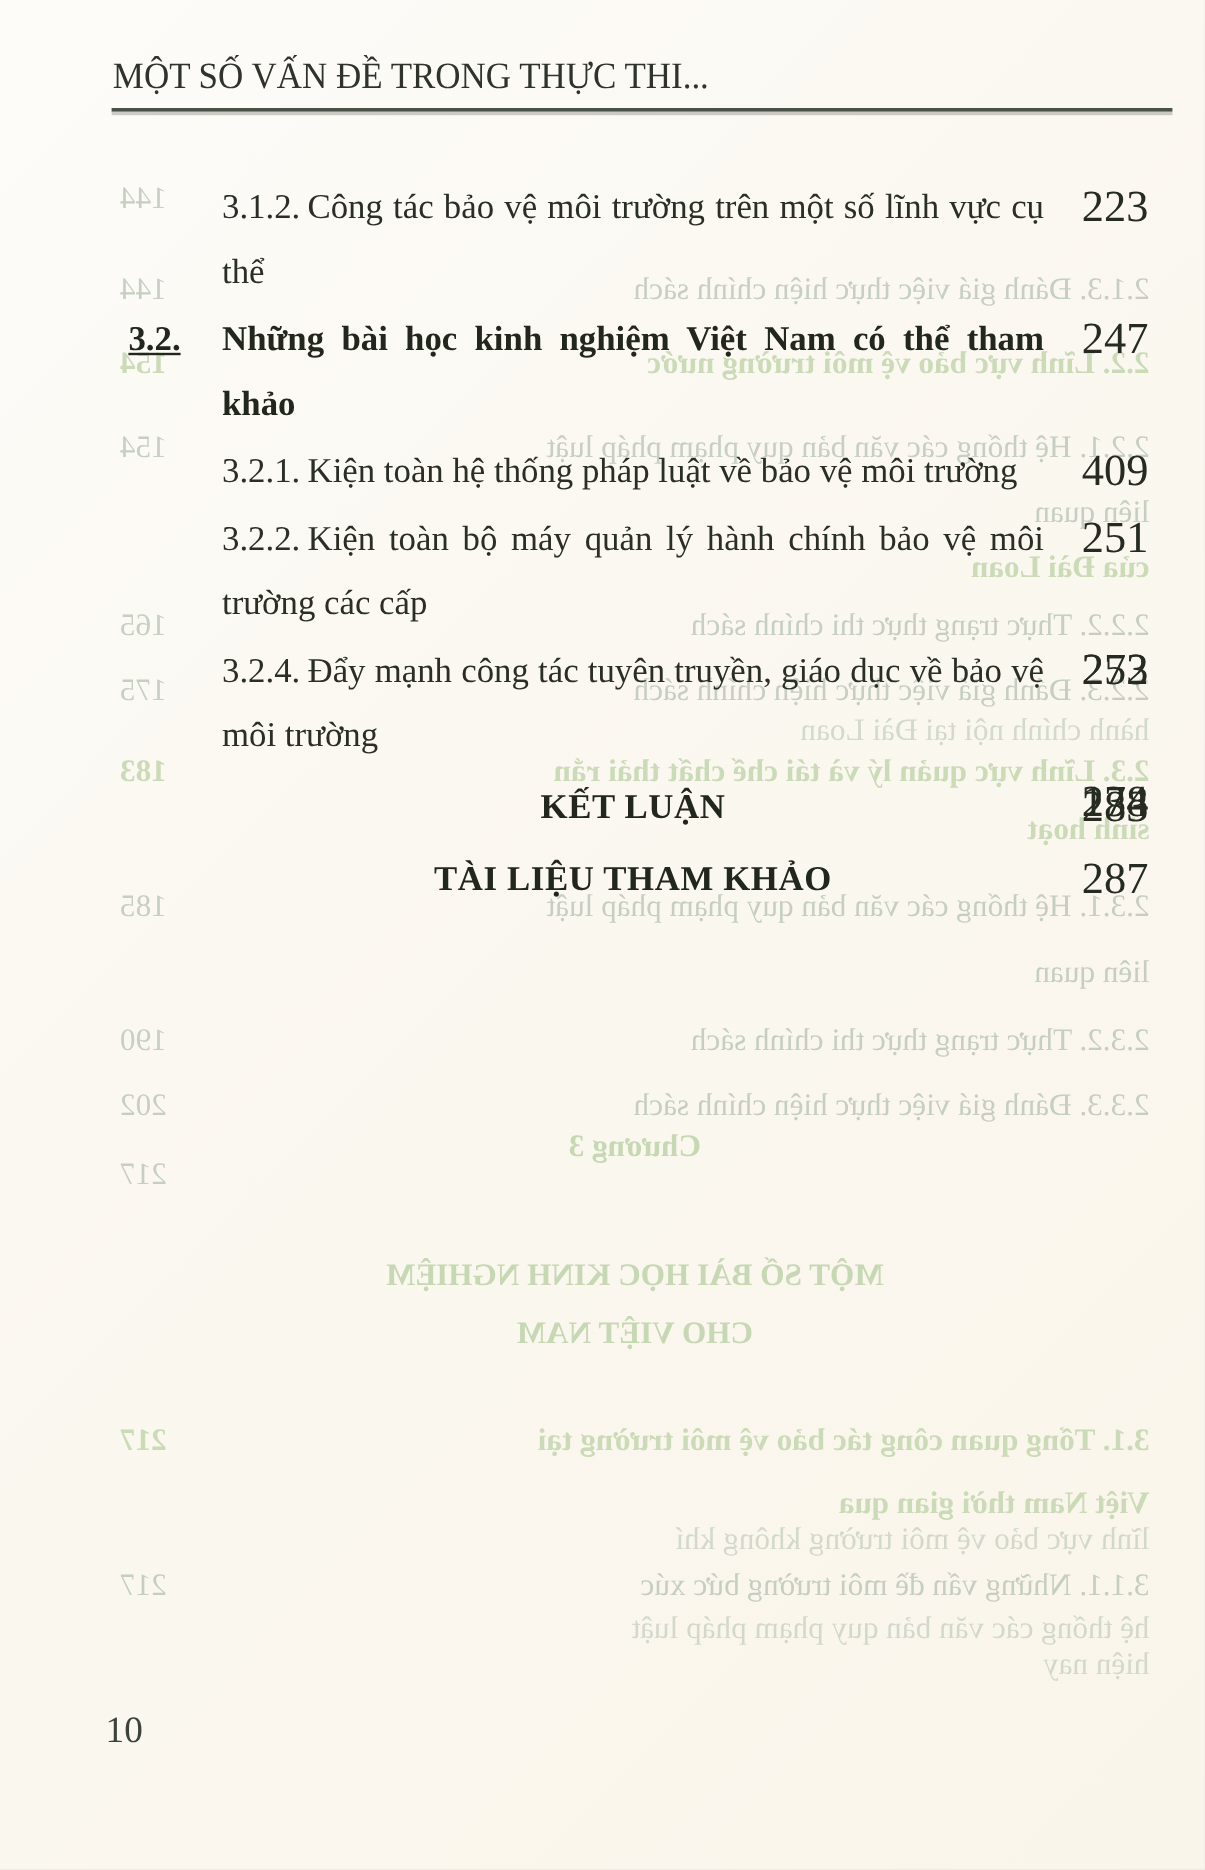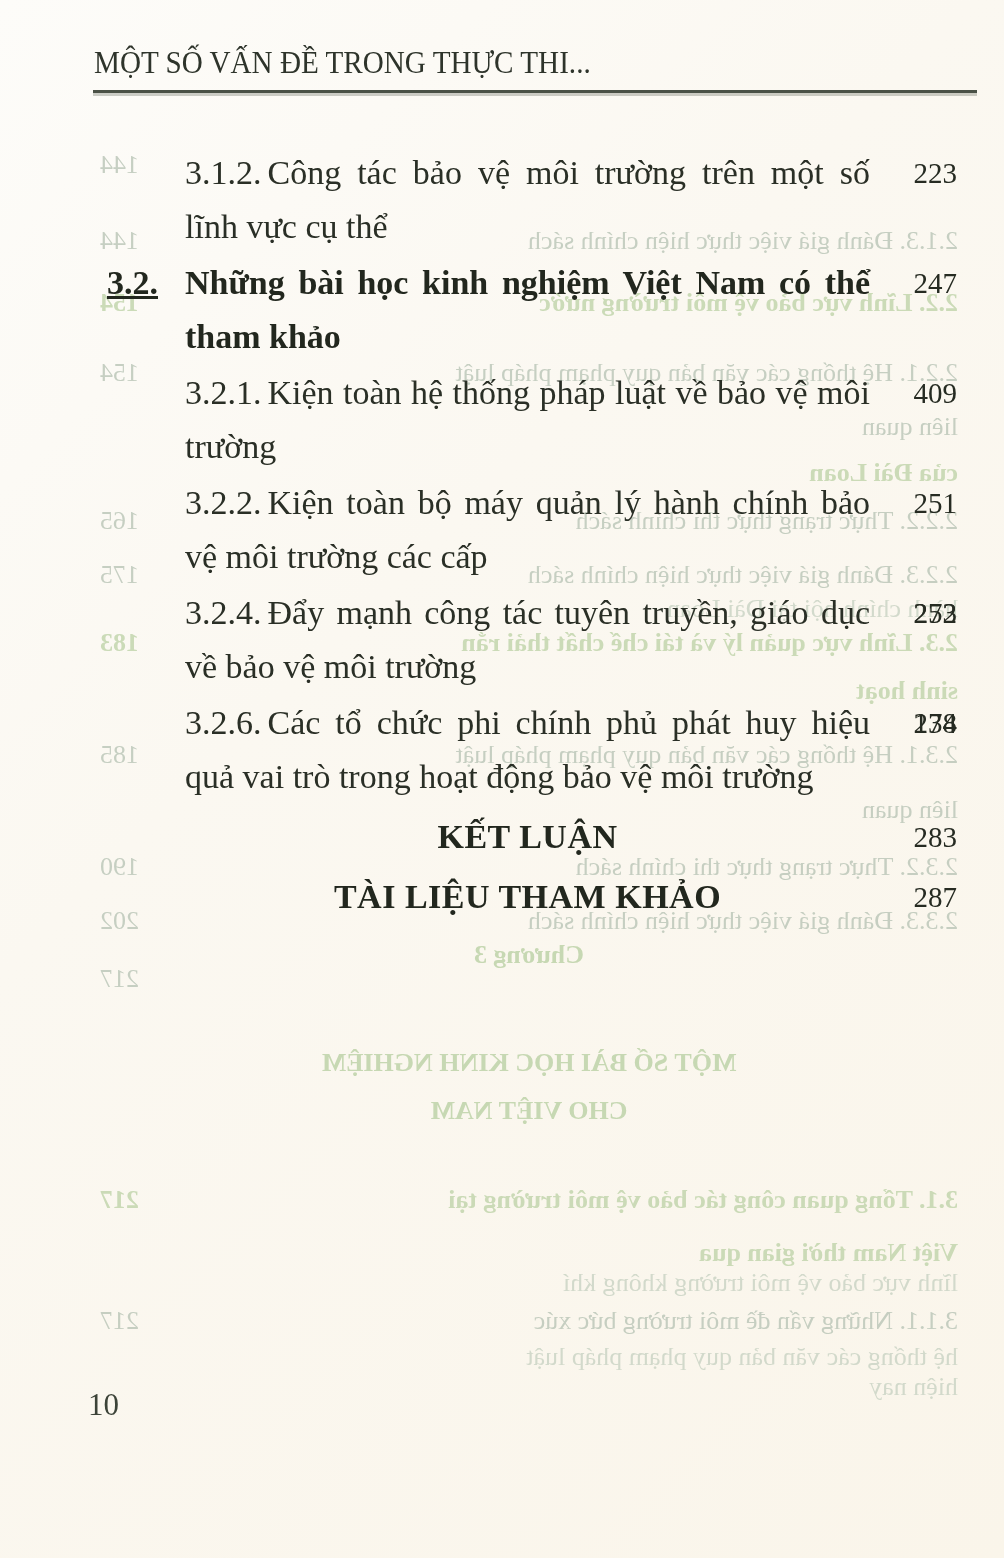"3.1.2. Công tác bảo vệ" .toc-entry__text { font-size: 34px -> 29px }
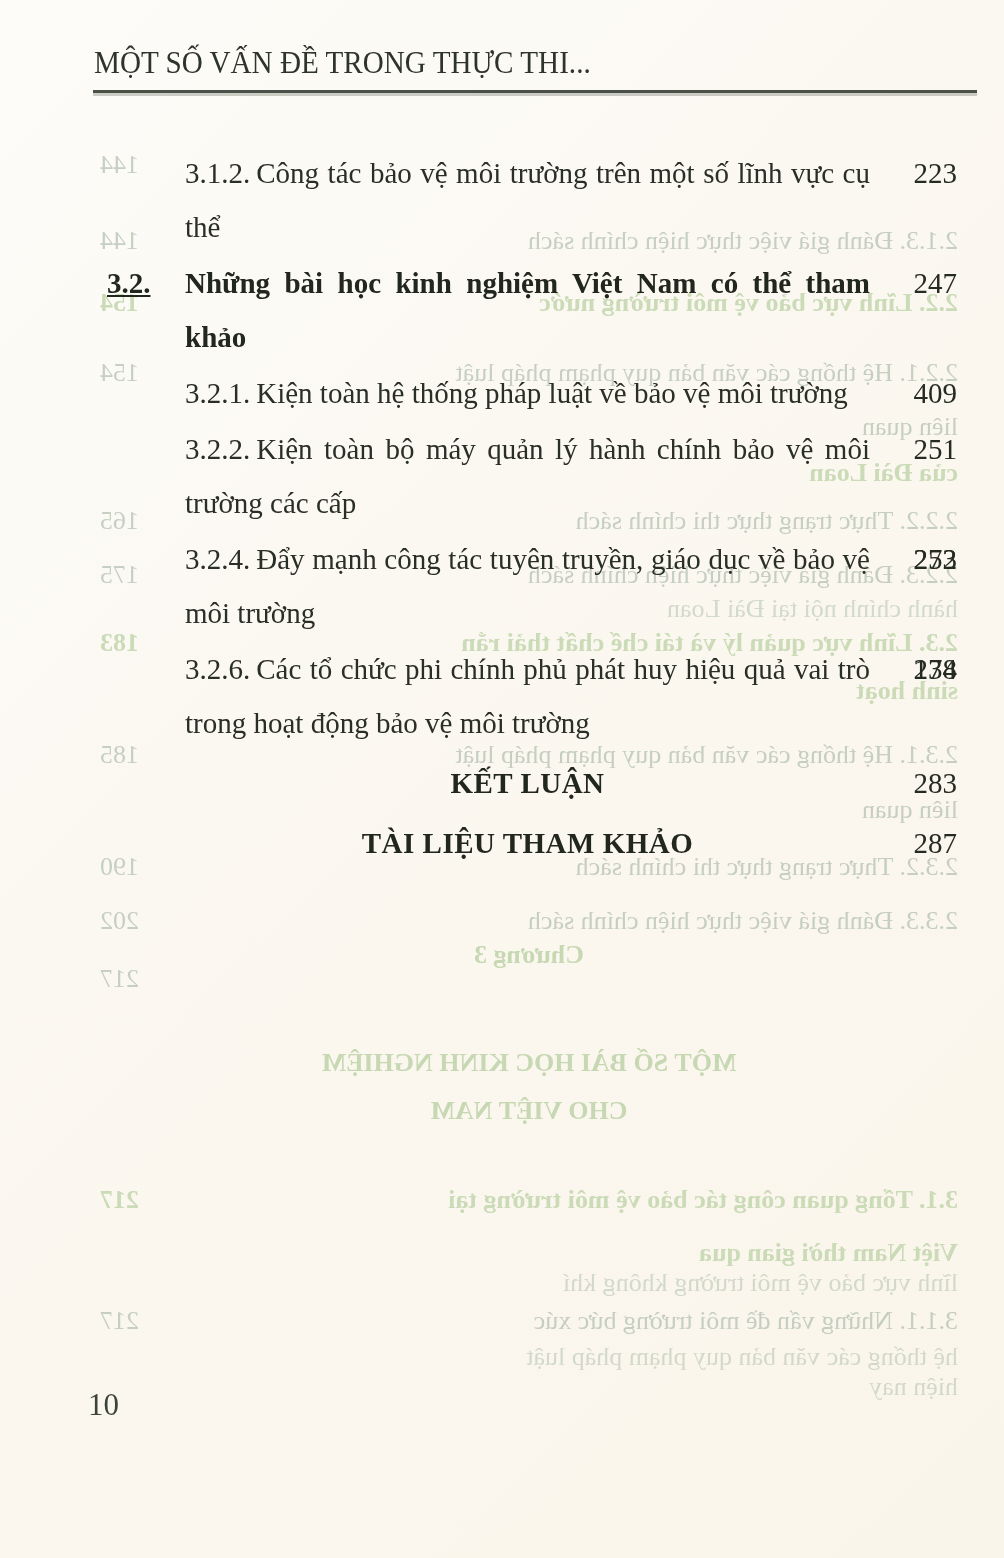"223" .toc-entry__page { font-size: 29px -> 37px }
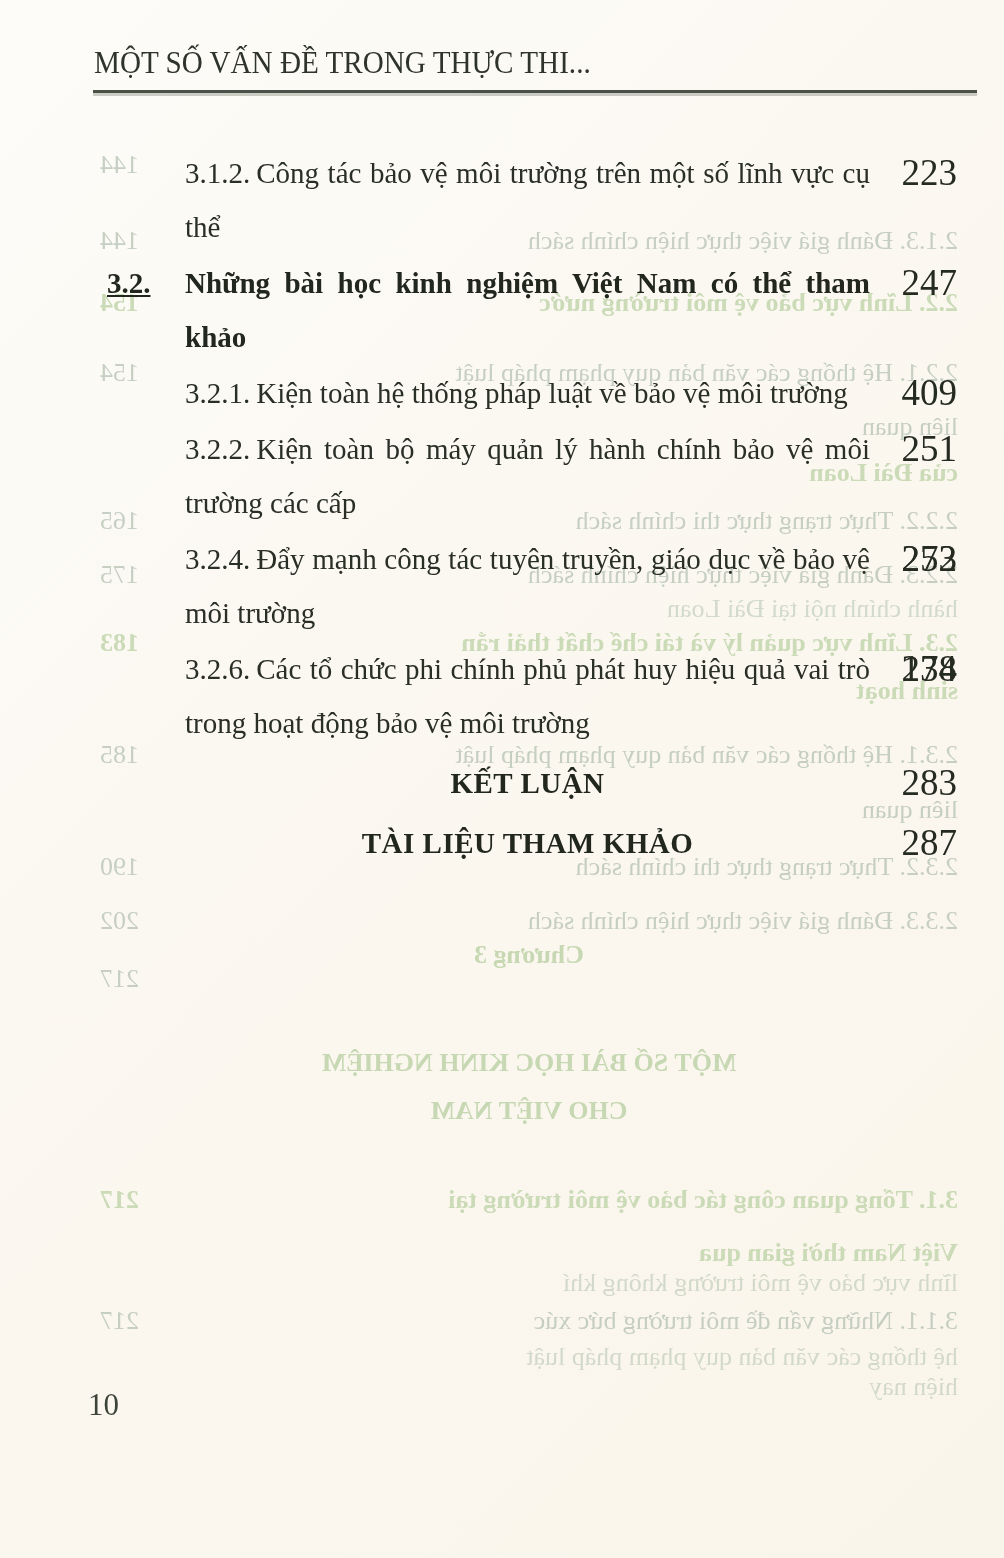"3.2.6. Các tổ chức phi" div.toc-entry__text { html: <div><span>3.2.6.</span><span>Các tổ chức phi chính phủ phát huy hiệu quả vai trò trong hoạt động bảo vệ môi trường</span></div> -> none }
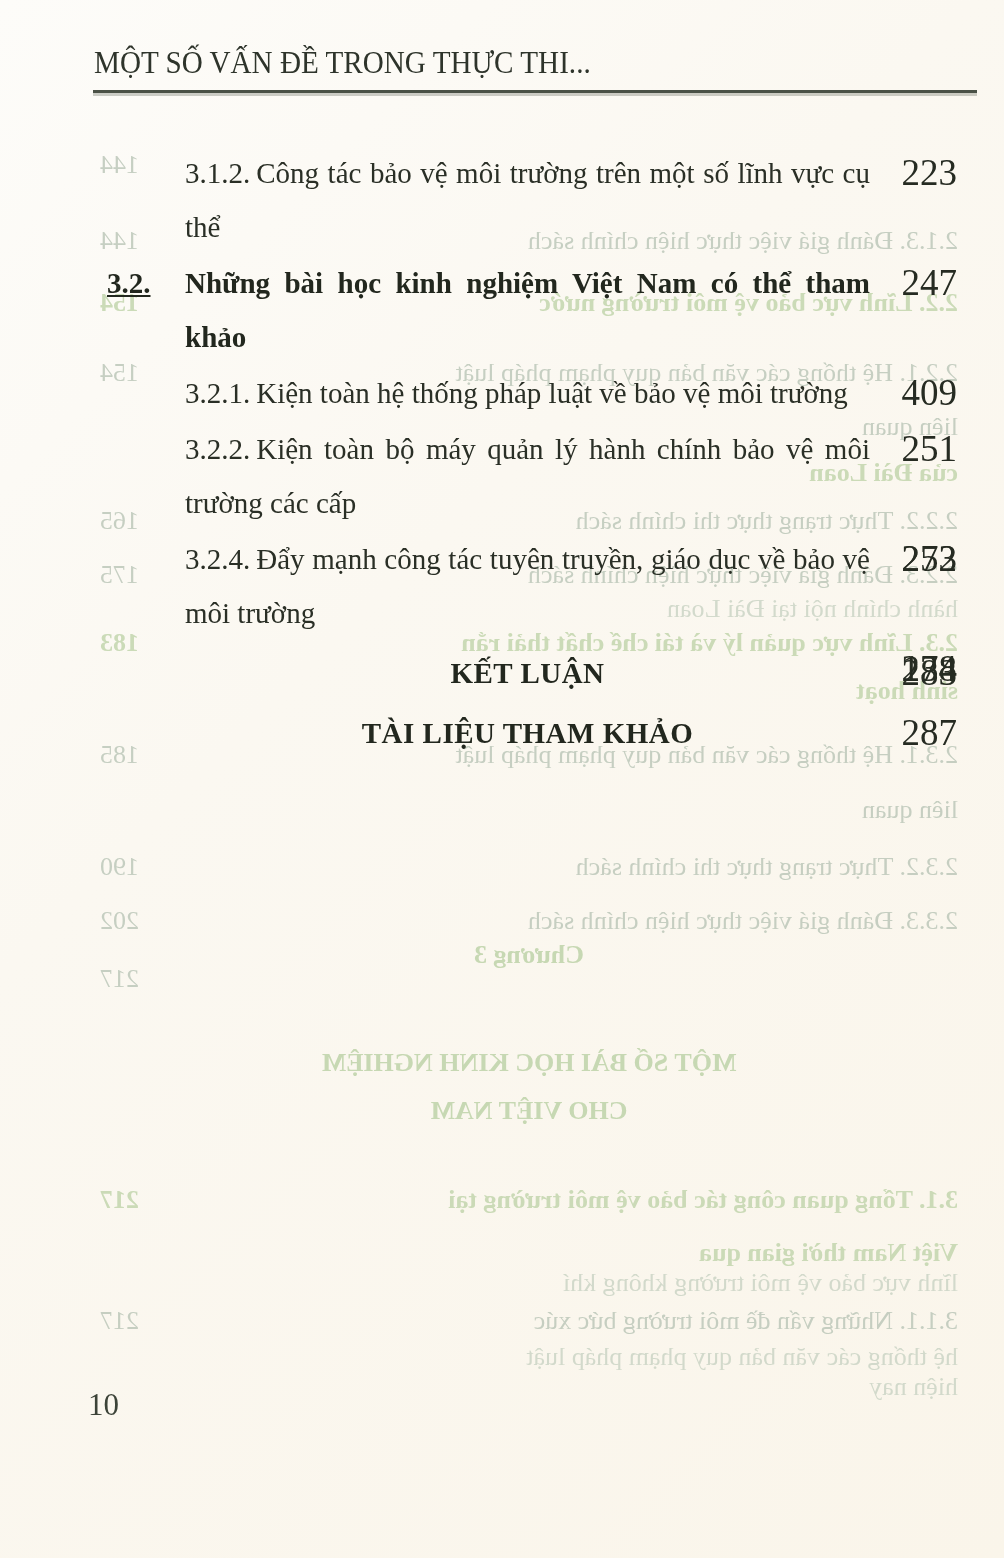"10" .folio { top: 1387px -> 1424px }
